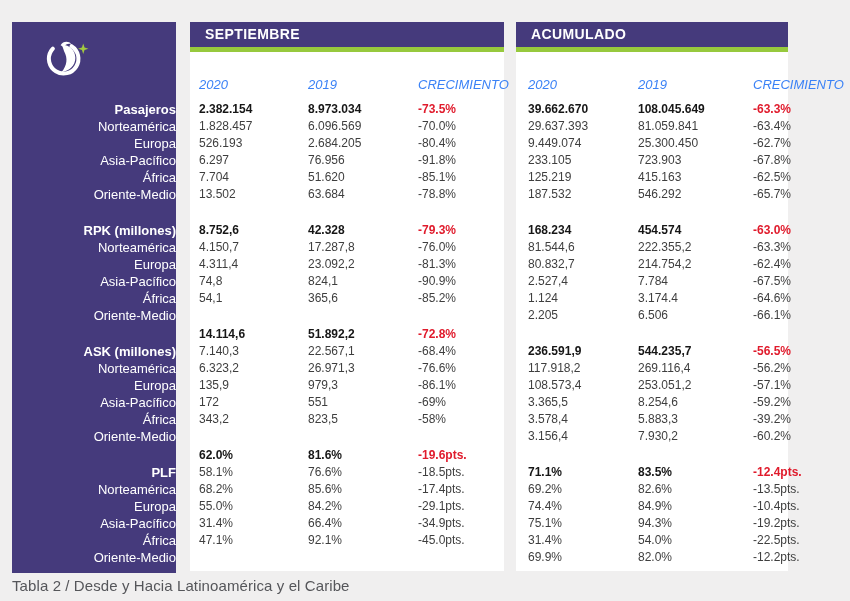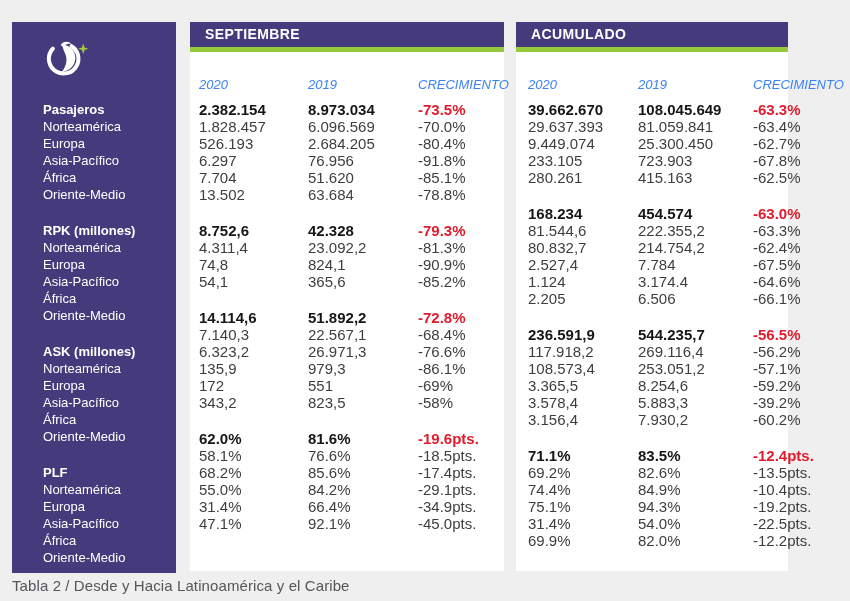"Pasajeros" .side-section { text-align: none -> right }
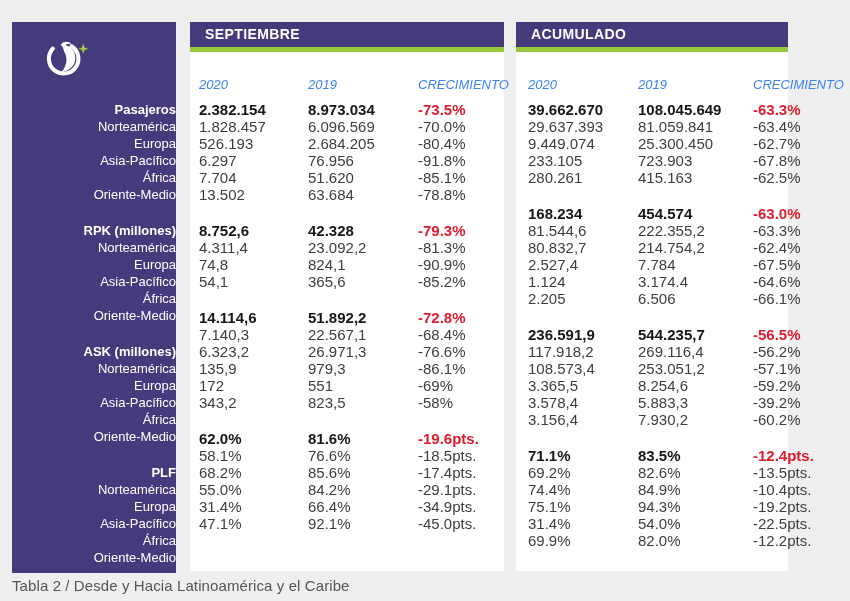"2.382.154" .row { font-size: 15px -> 12px }
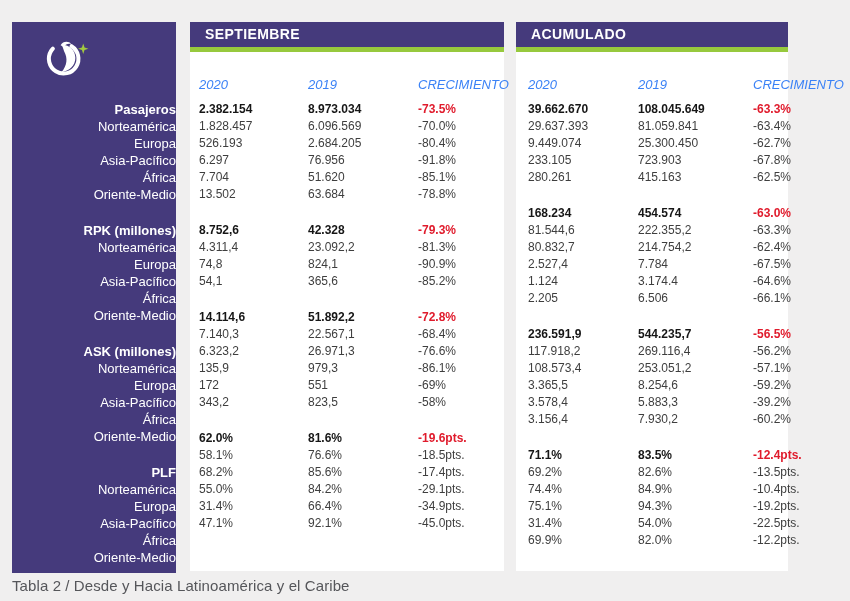"280.261" span.num { text: 280.261 -> 125.219 }
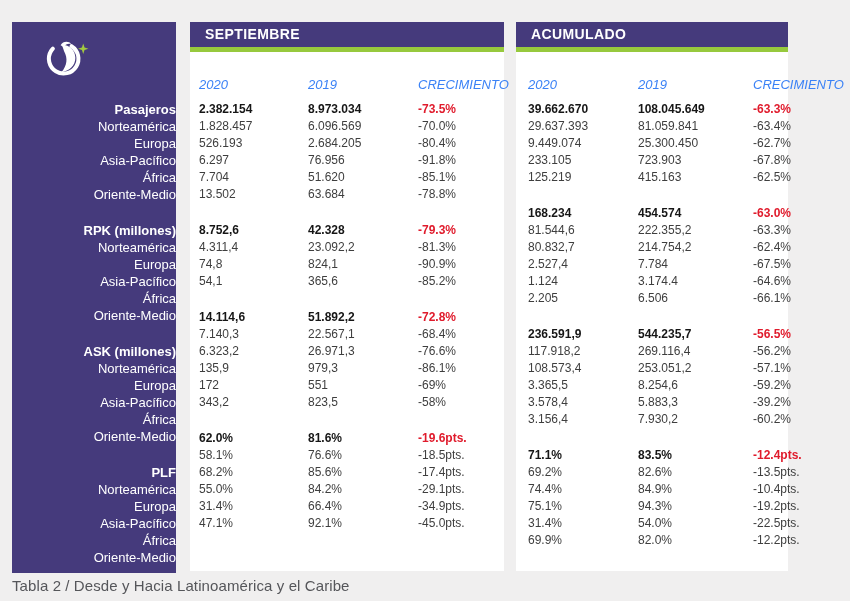"187.532" div.row { html: none -> <div> <span>187.532</span> <span>546.292</span> <span>-65.7%</span> </div> }
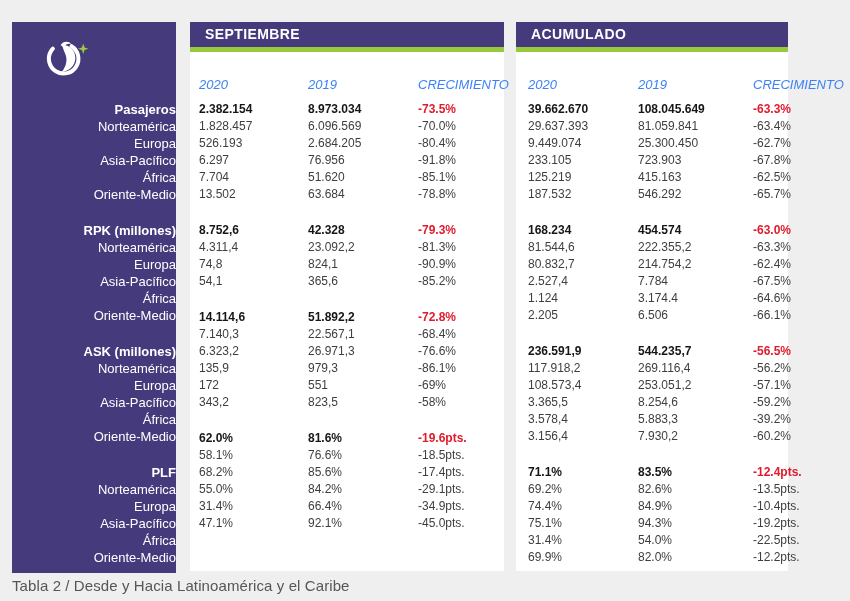"4.150,7" div.row { html: none -> <div> <span>4.150,7</span> <span>17.287,8</span> <span>-76.0%</span> </div> }
